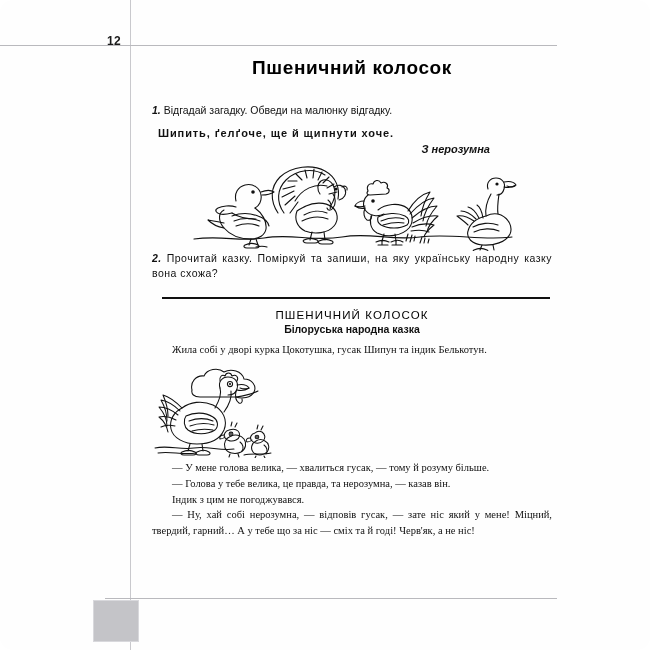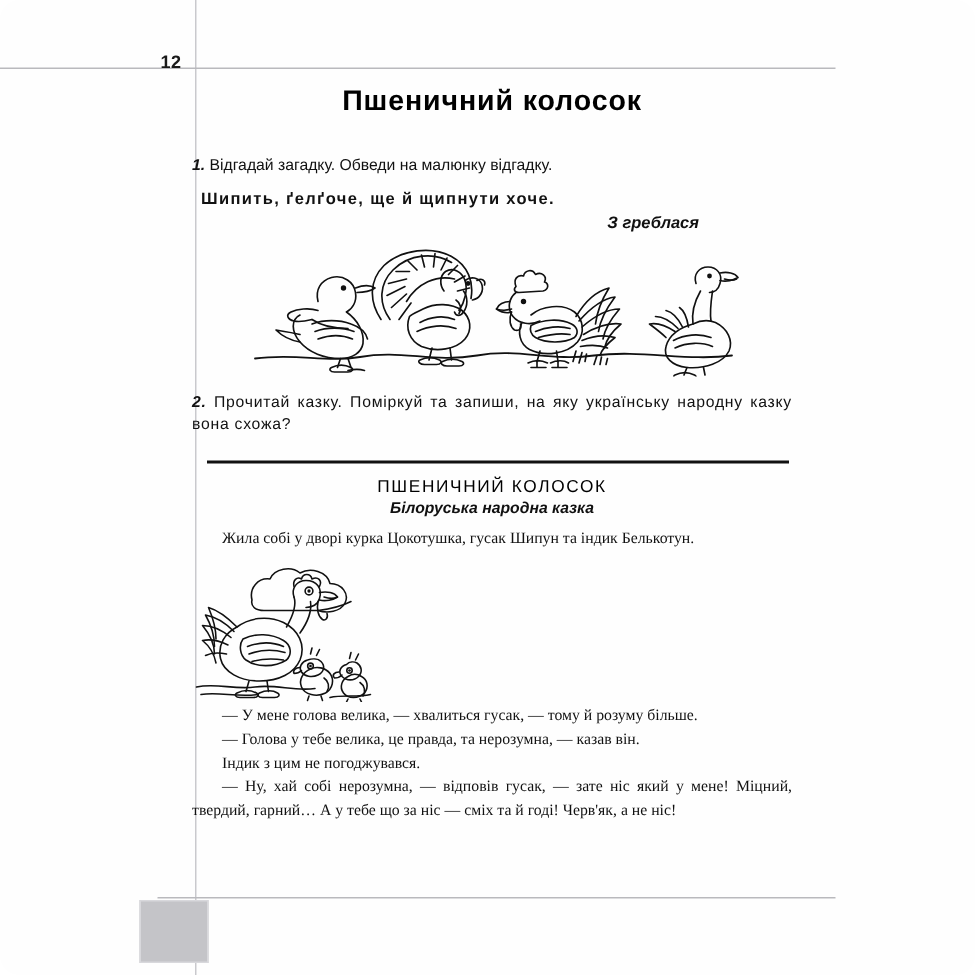"Пшеничний колосок" #content { left: 128px -> 152px }
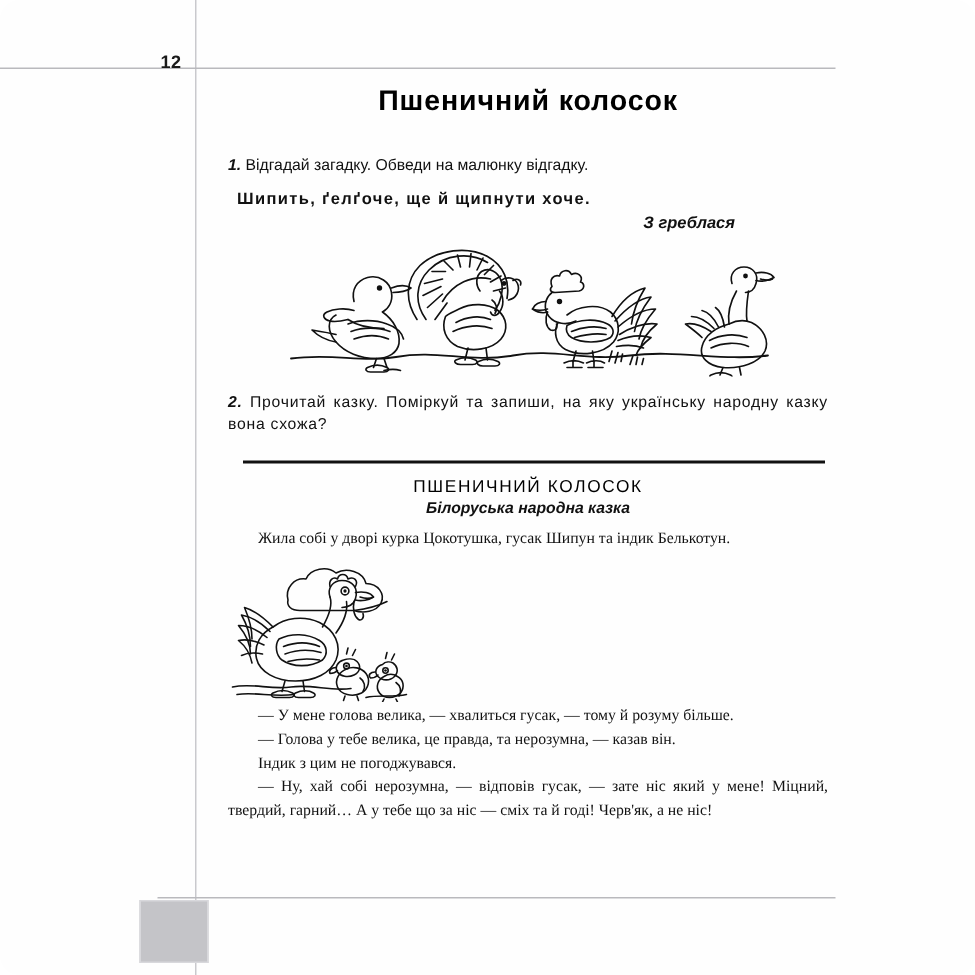"З греблася" div.riddle-source { text: греблася -> нерозумна }
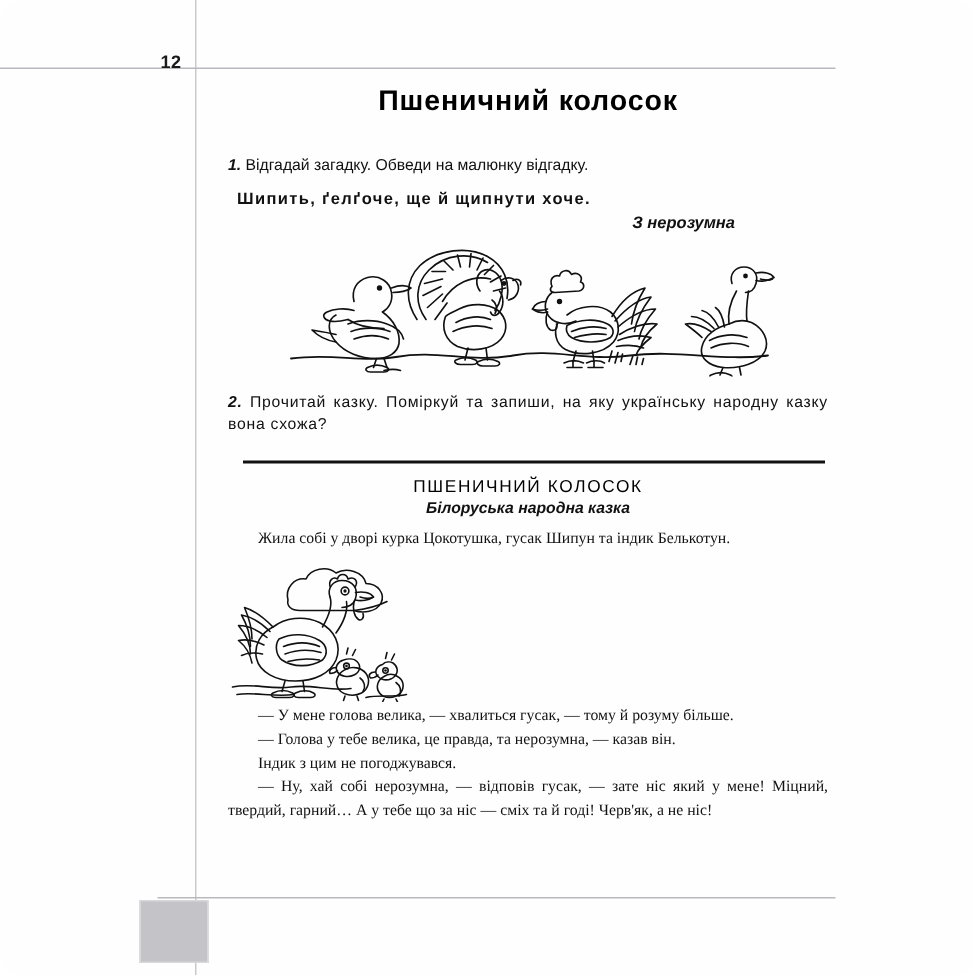"2. Прочитай казку. Поміркуй та" .task-2 { margin-top: 10px -> 0 }
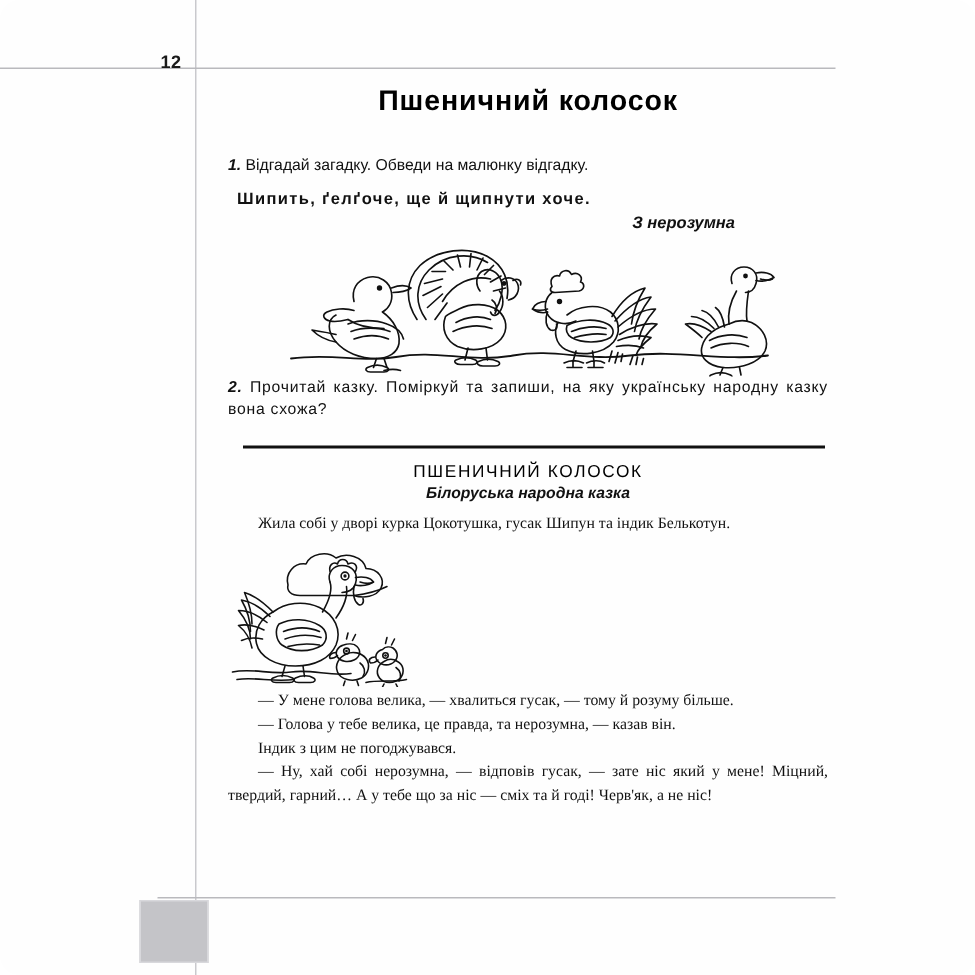"Білоруська народна казка" .story-subtitle { font-style: italic -> none }
